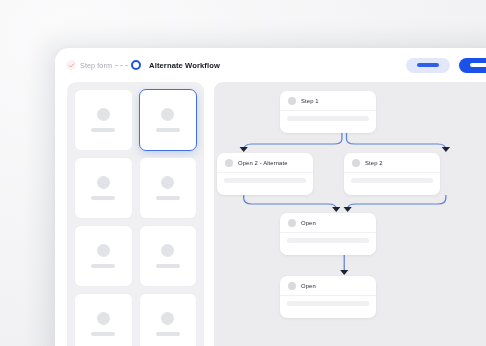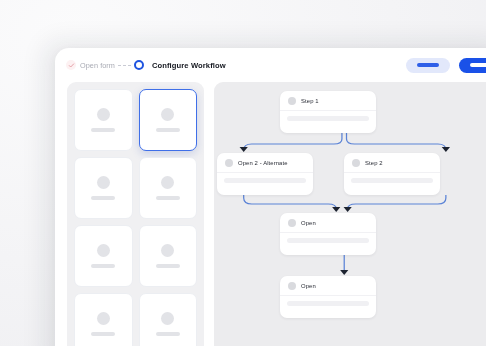"Open form" span.step-label-done { text: Open -> Step }
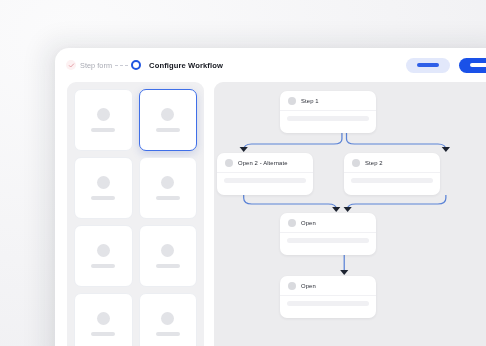"Configure Workflow" span.step-label-active { text: Configure -> Alternate }
